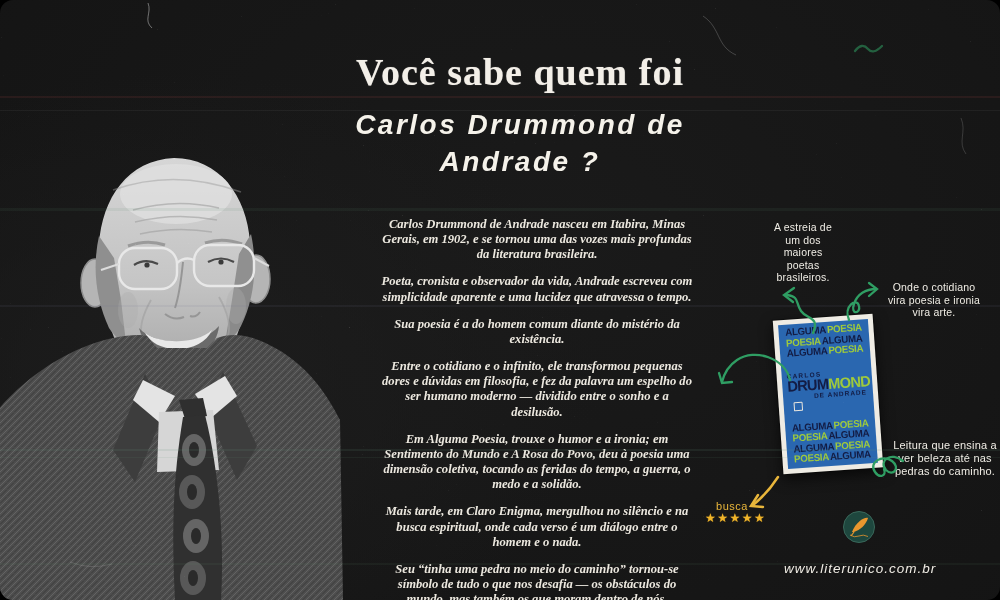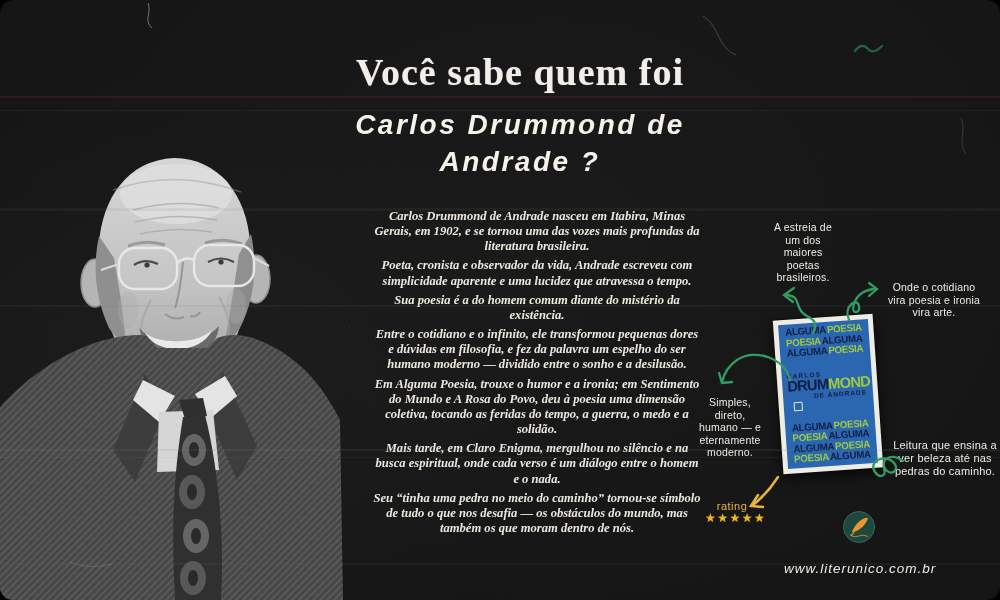"Carlos Drummond de Andrade nasceu" #bio p { margin: 4px -> 12px }
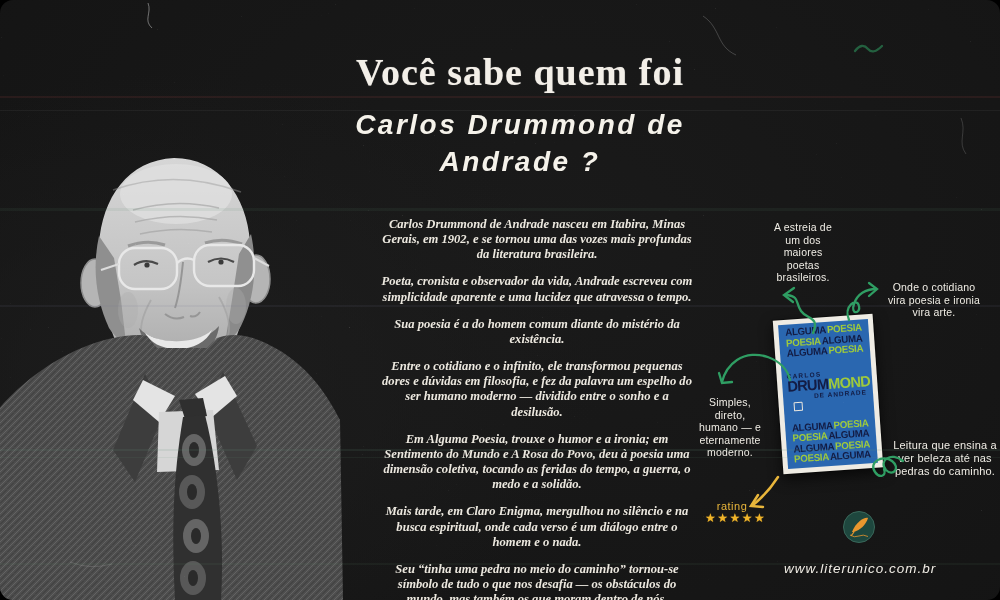"Simples, direto, humano — e" div.abs { html: <div>Simples, direto, humano — e eternamente moderno.</div> -> none }
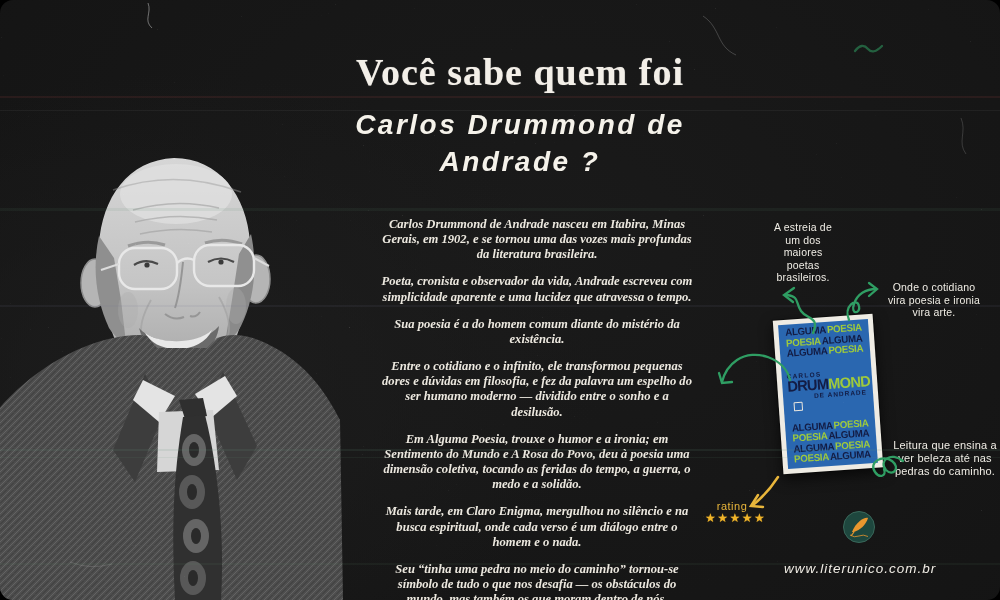"rating" div.abs { text: rating -> busca }
